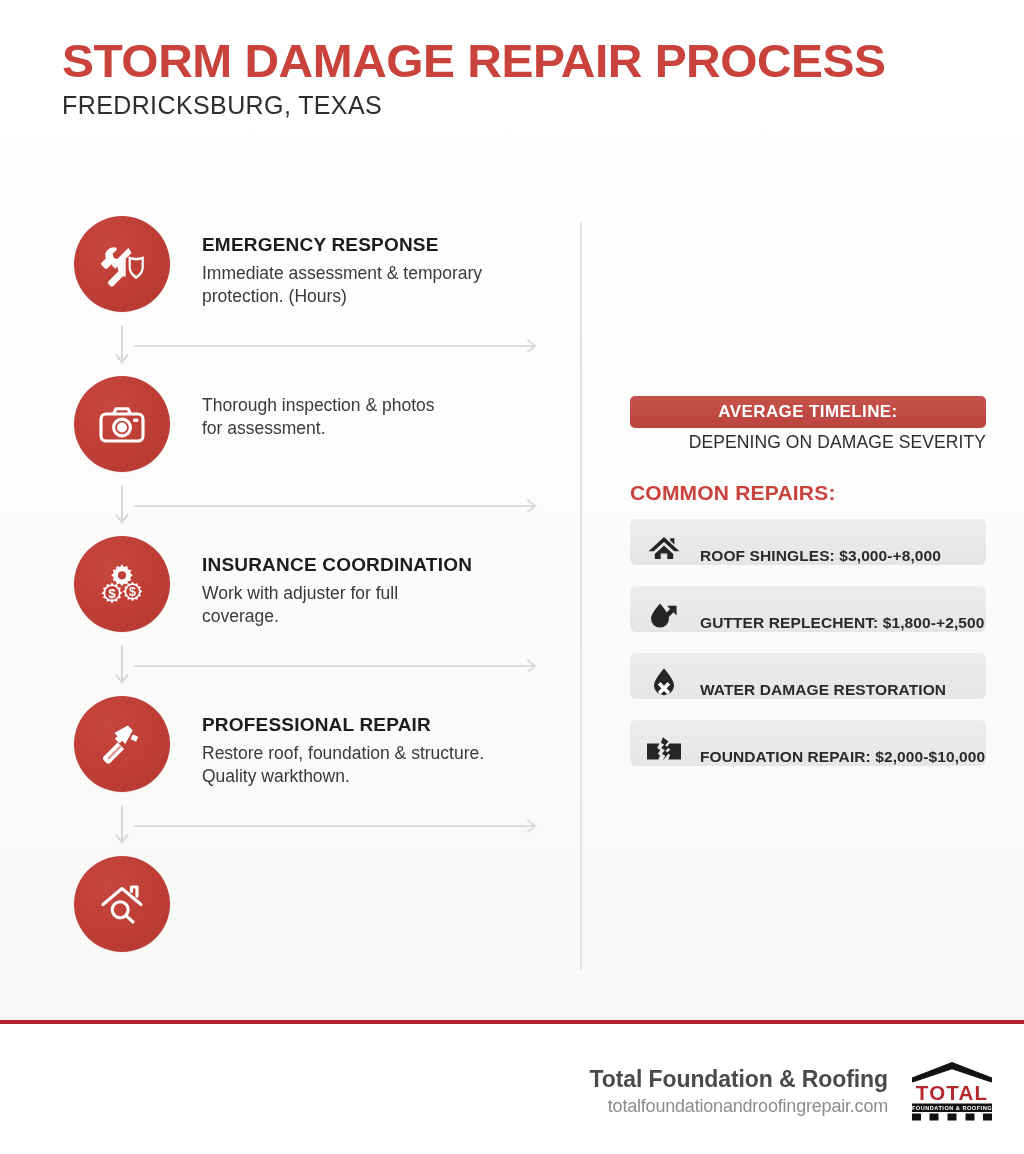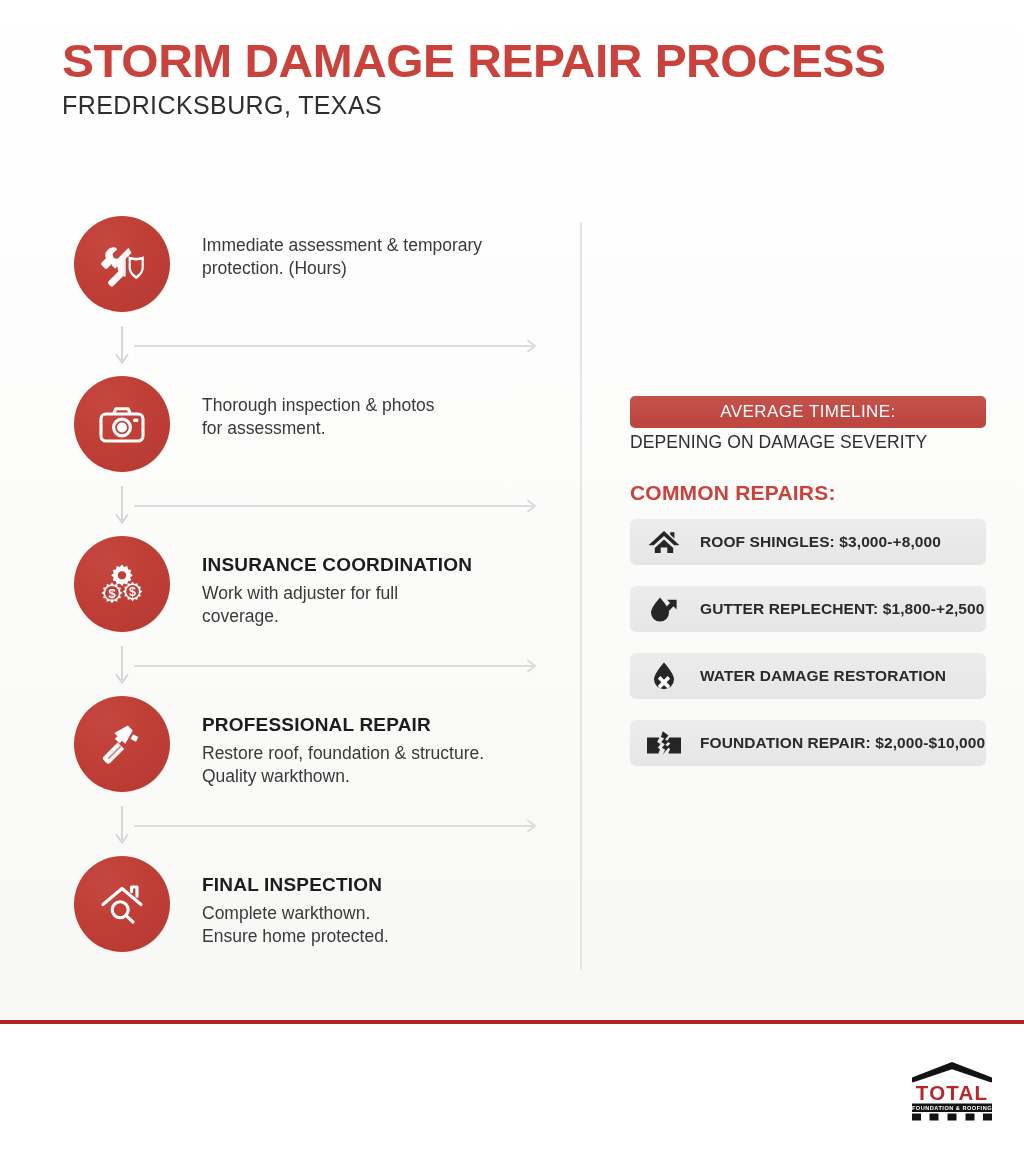"EMERGENCY RESPONSE" p.step-title { html: none -> <p>EMERGENCY RESPONSE</p> }
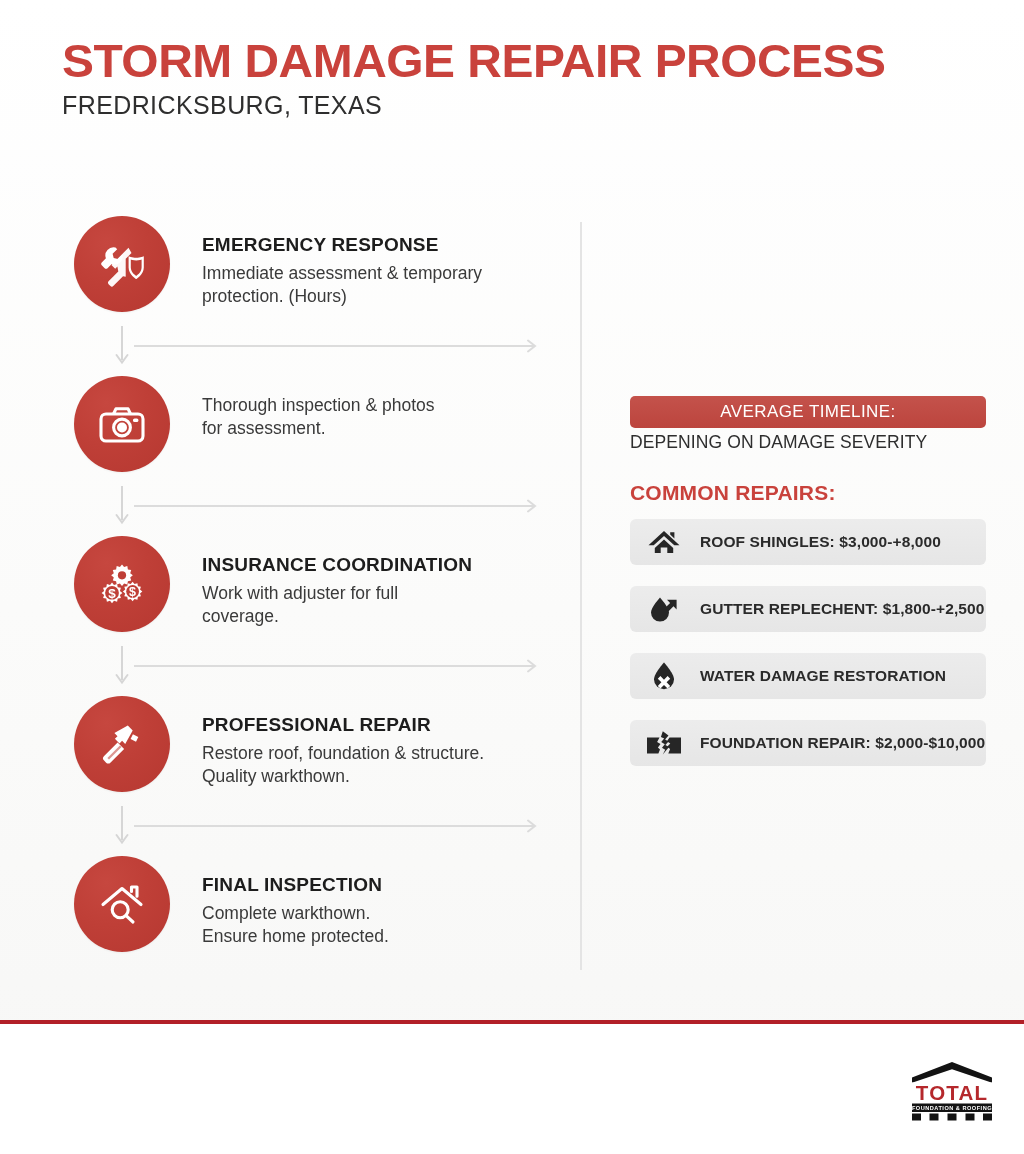"AVERAGE TIMELINE:" .timeline-banner-label { font-weight: normal -> bold }
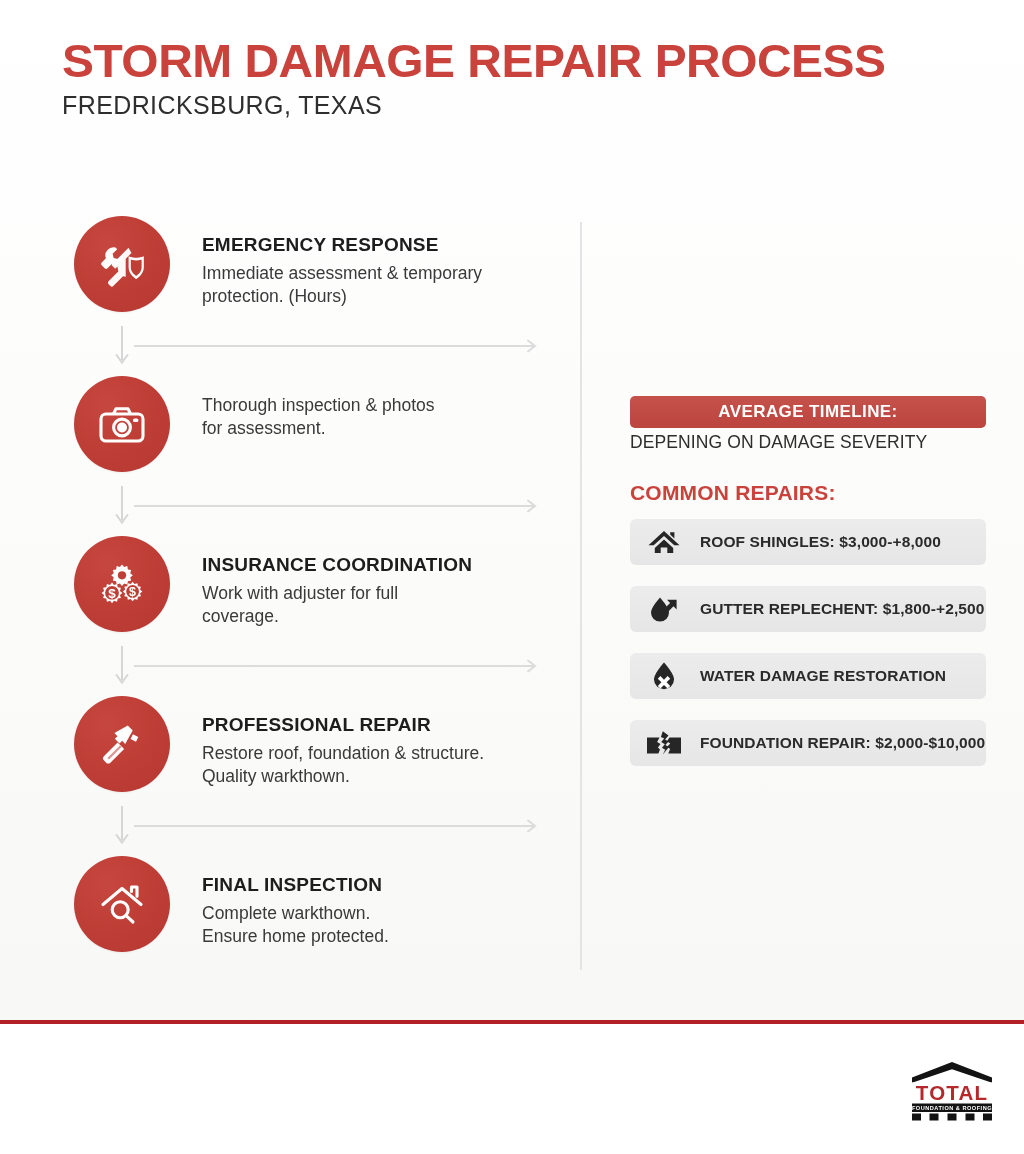"DEPENING ON DAMAGE SEVERITY" .timeline-note { text-align: left -> right }
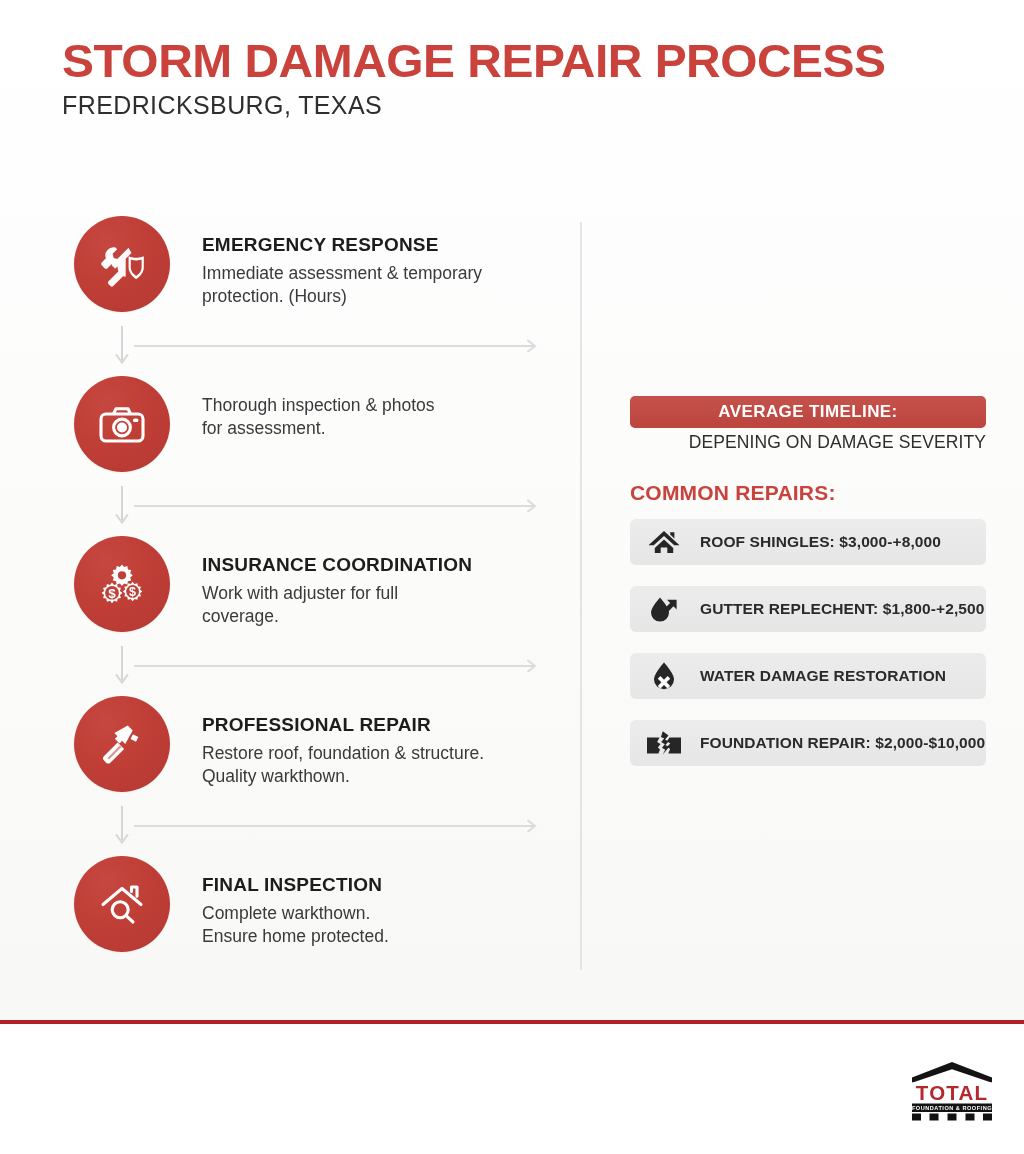"ROOF SHINGLES: $3,000-+8,000" .repair-row { align-items: center -> flex-end }
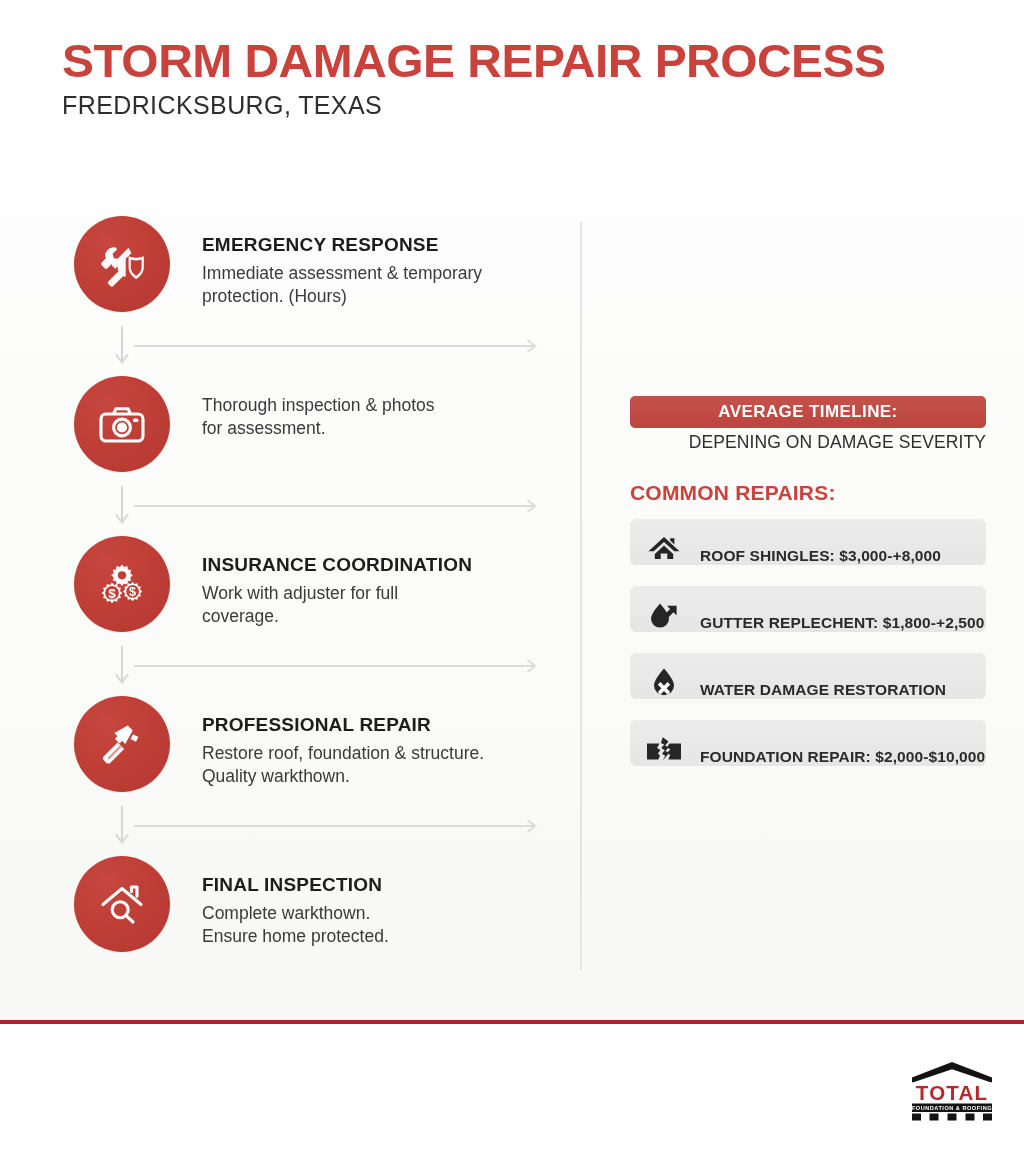"FINAL INSPECTION" div.step-text { html: <div> <p>FINAL INSPECTION</p> <p> <span>Complete warkthown.</span><br> <span>Ensure home protected.</span> </p> </div> -> none }
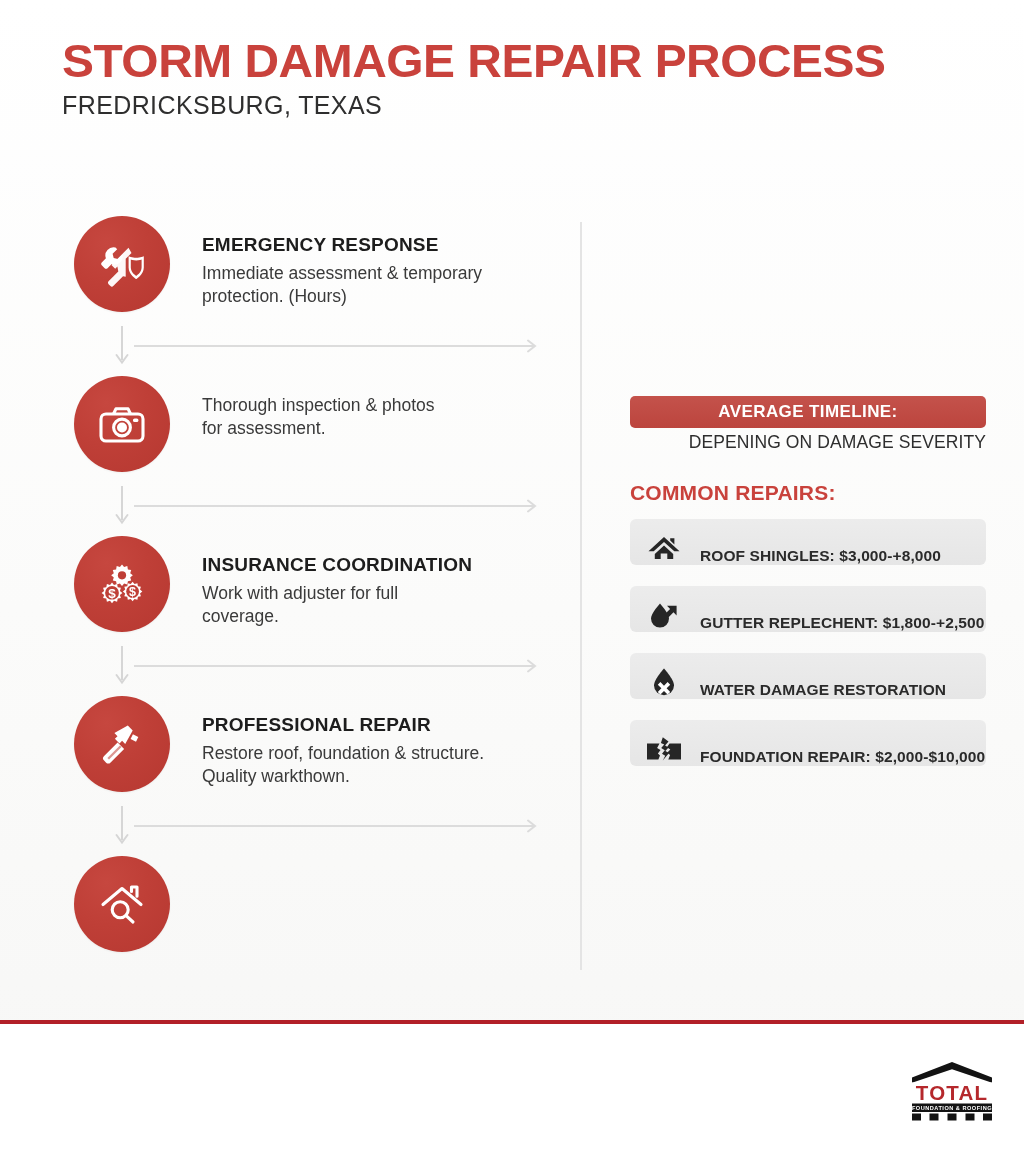"Total Foundation & Roofing" div.footer-text { html: none -> <div> <div>Total Foundation &amp; Roofing</div> <div>totalfoundationandroofingrepair.com</div> </div> }
